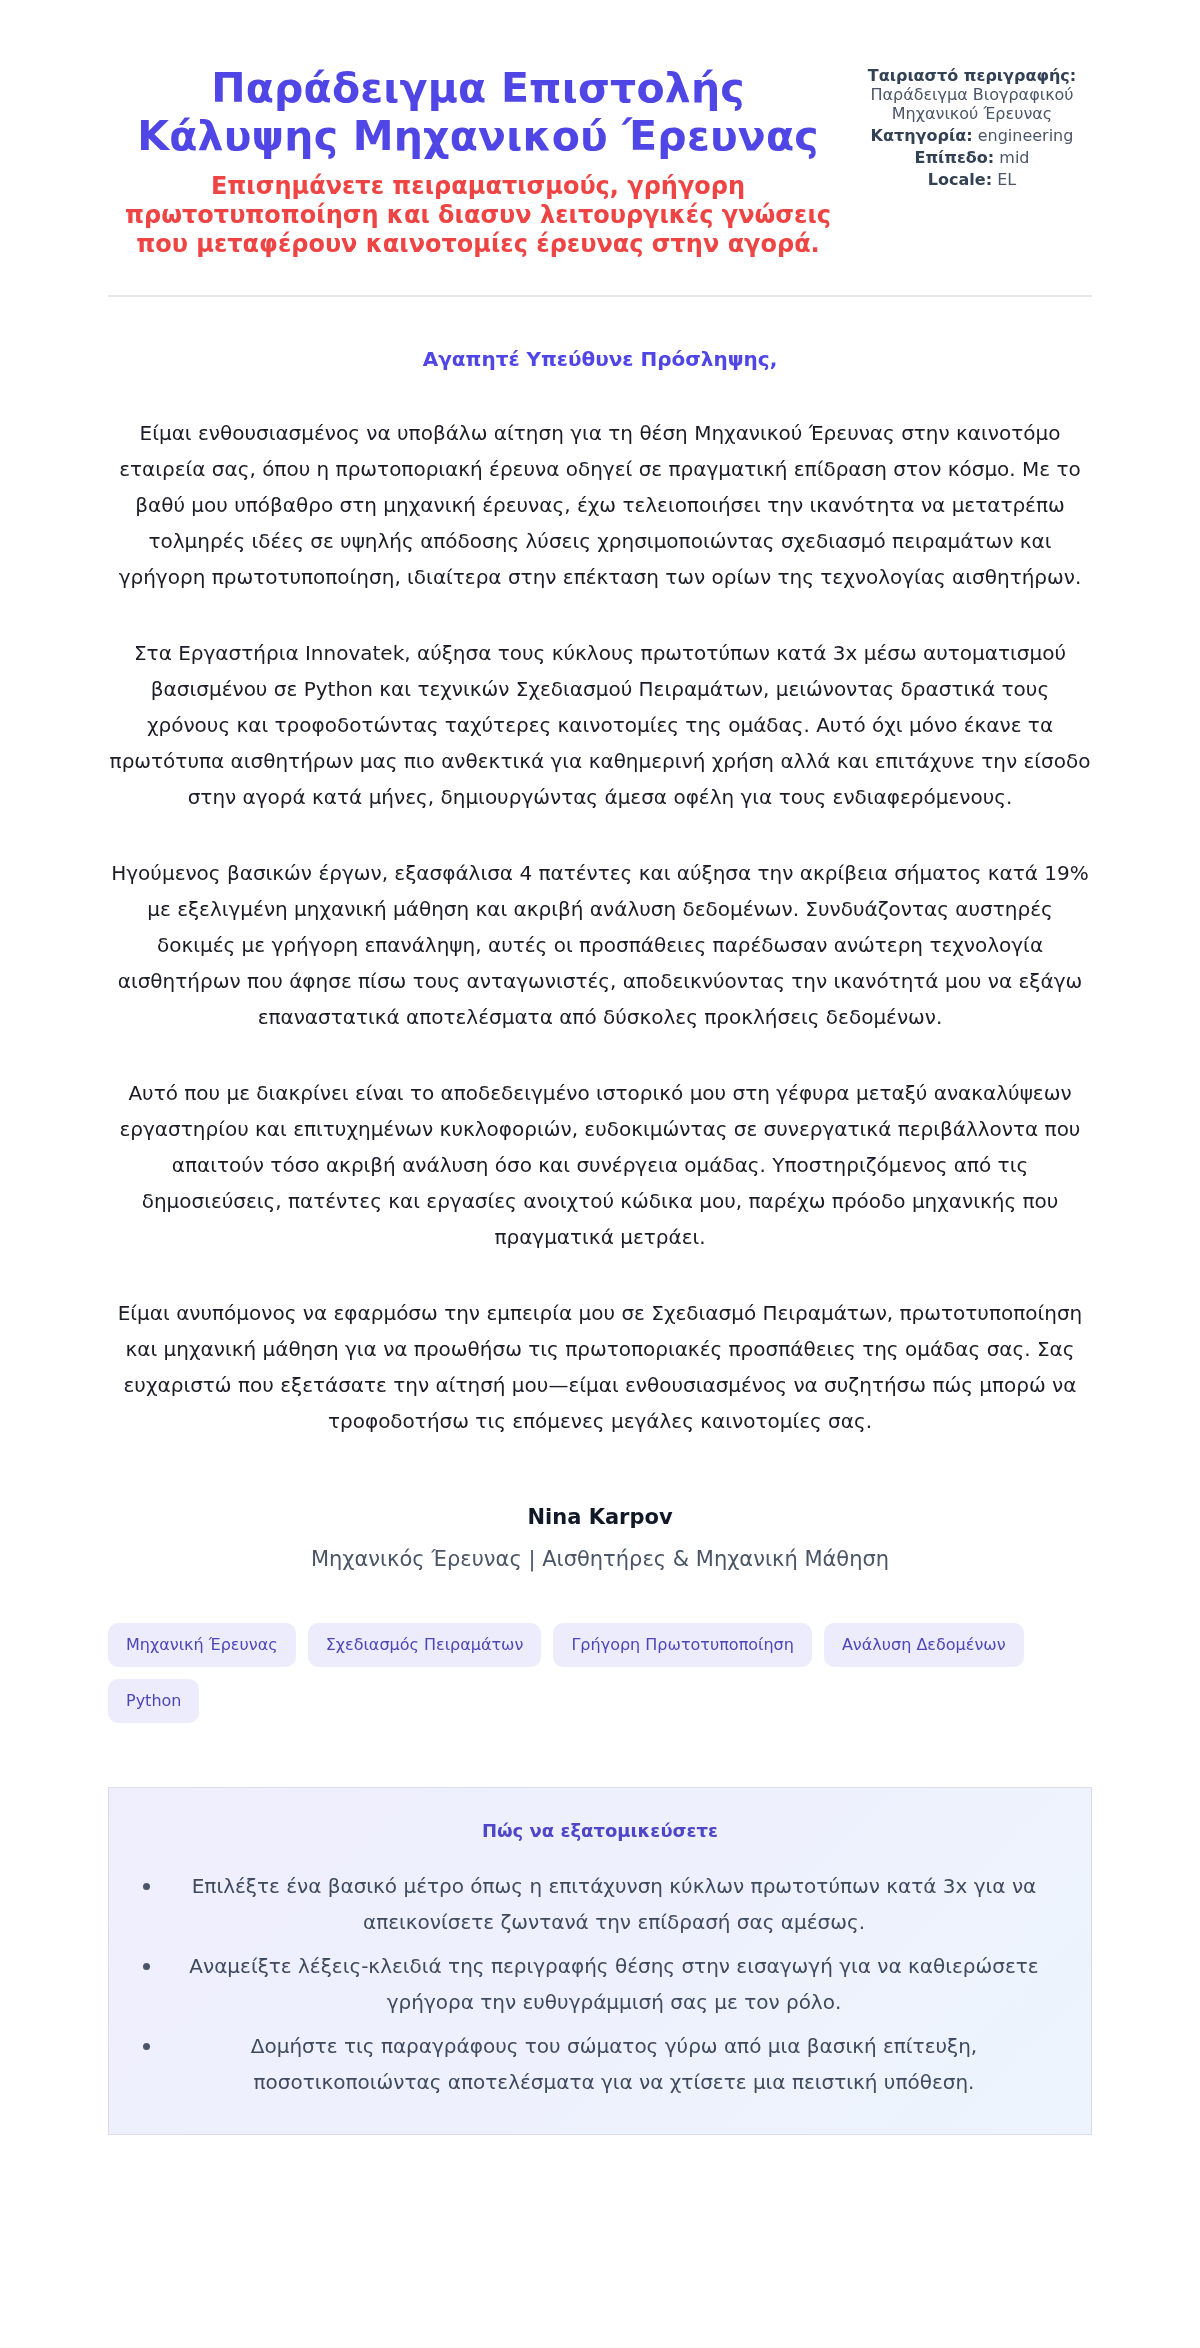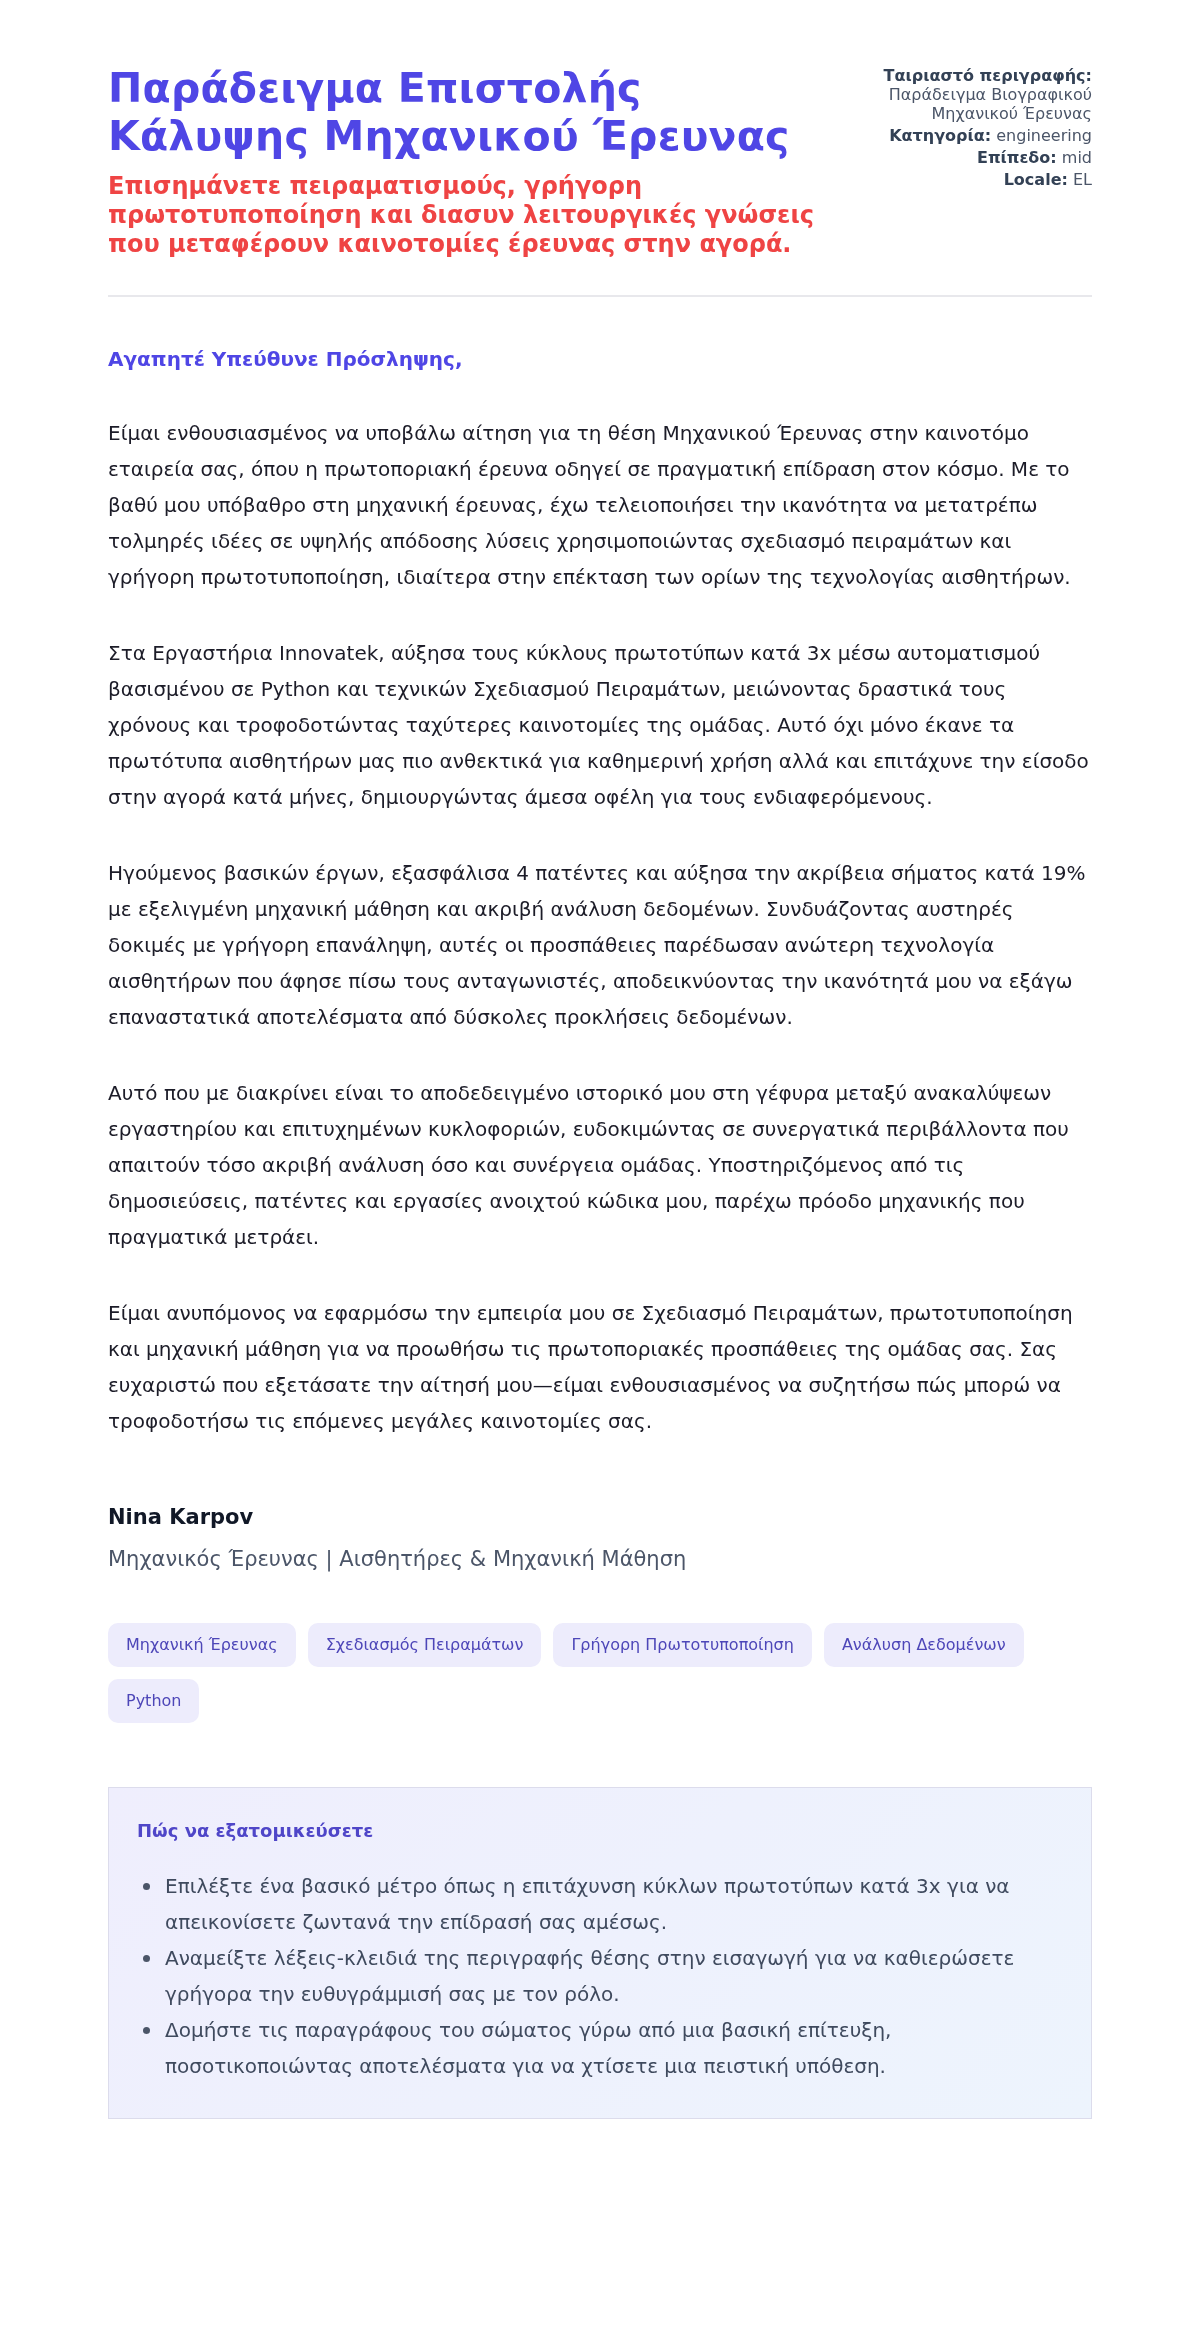"Παράδειγμα Επιστολής Κάλυψης Μηχανικού" * { text-align: none -> center }
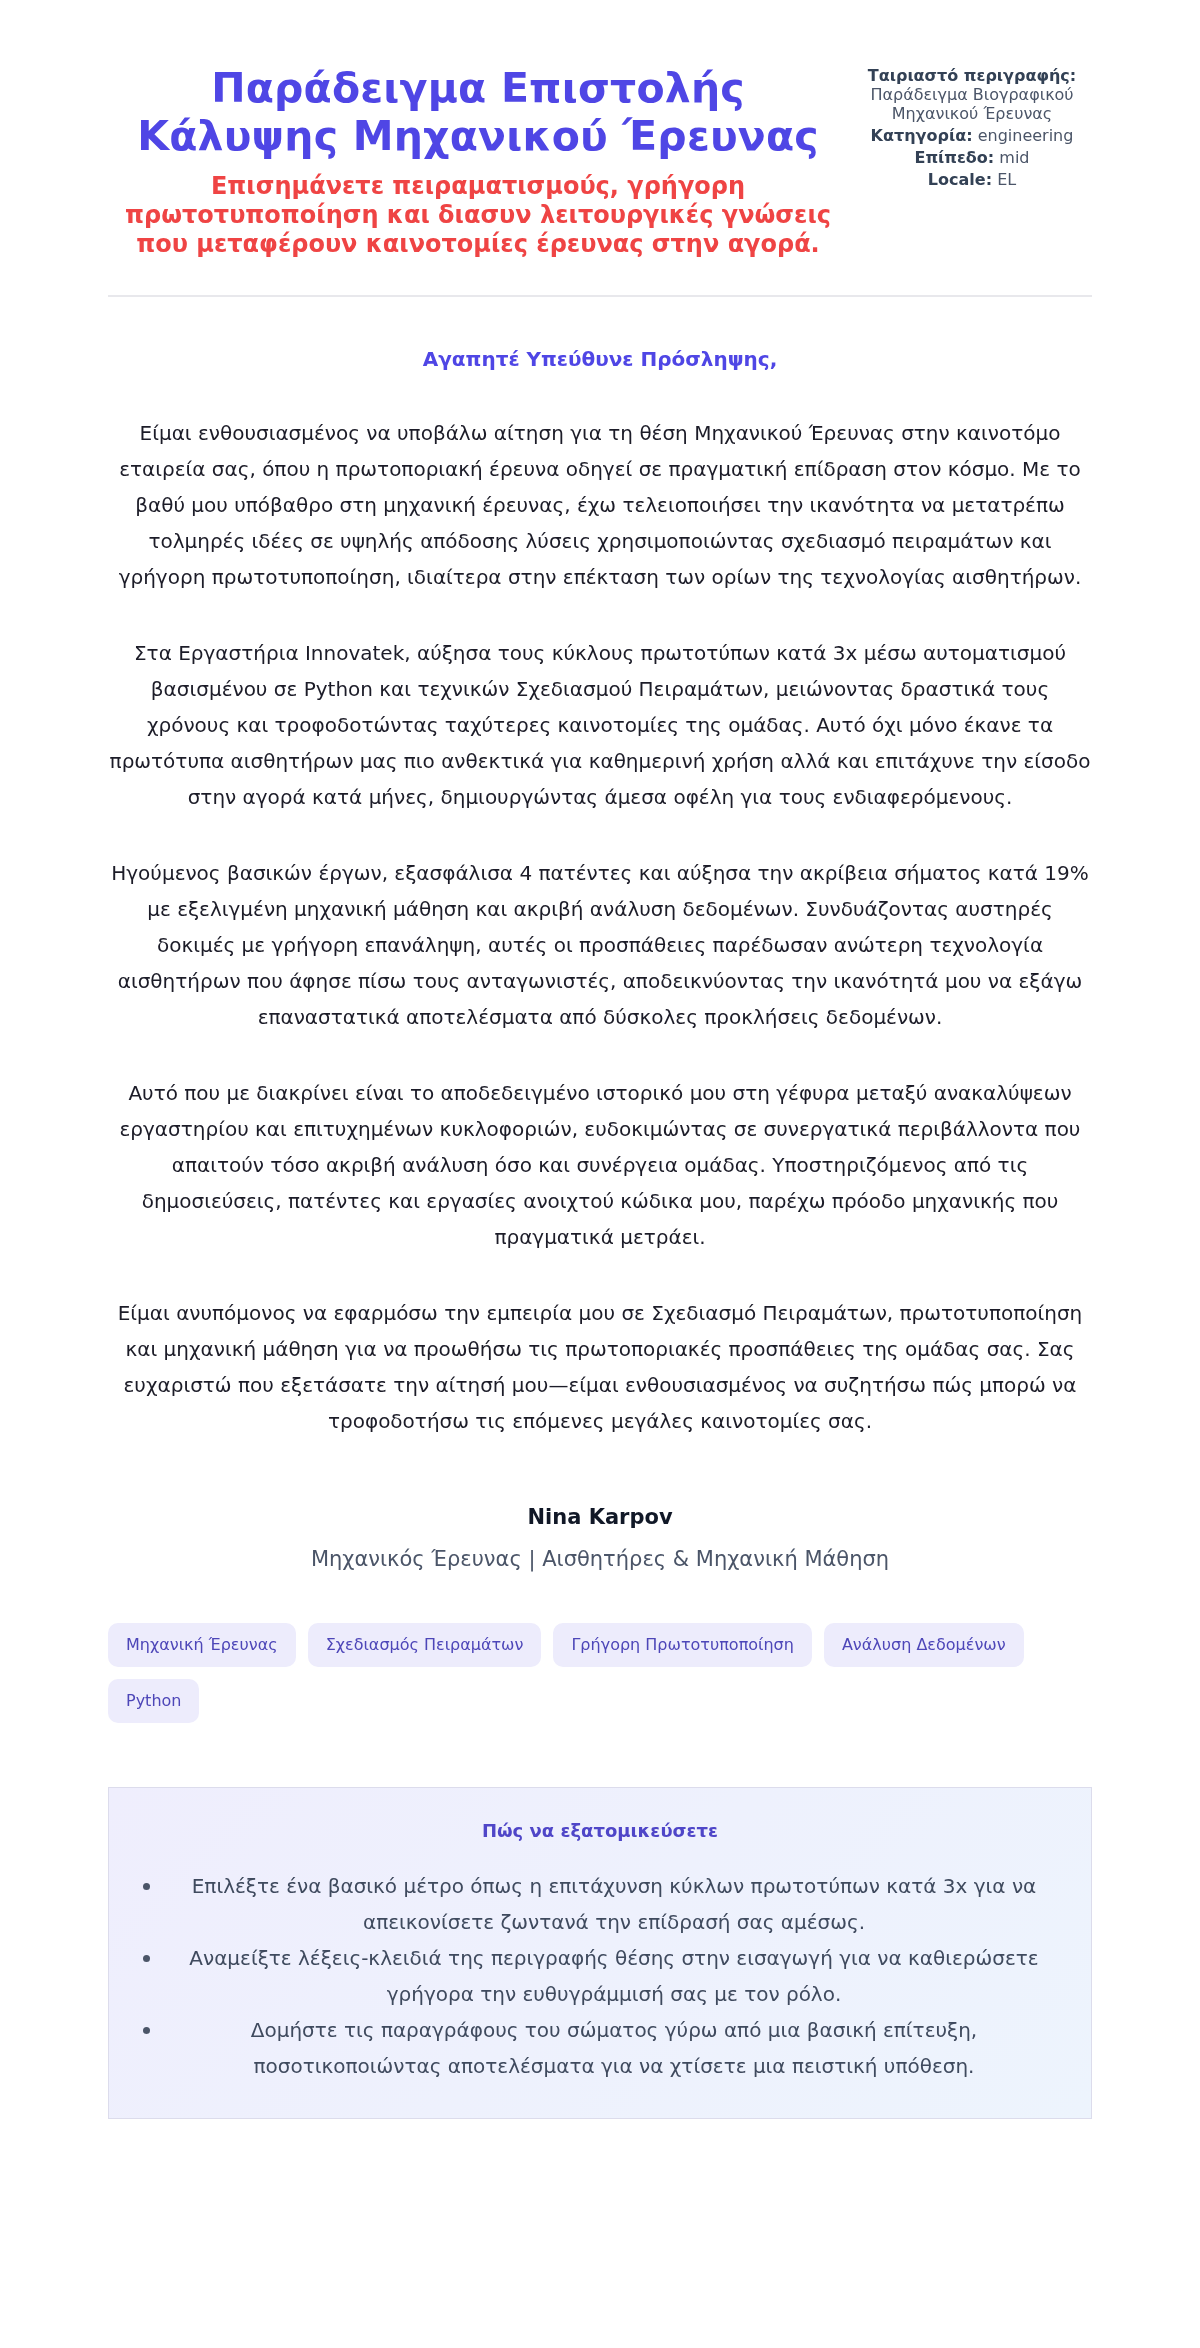"Αναμείξτε λέξεις-κλειδιά της περιγραφής" .tip-item + .tip-item { margin-top: none -> 8px }
